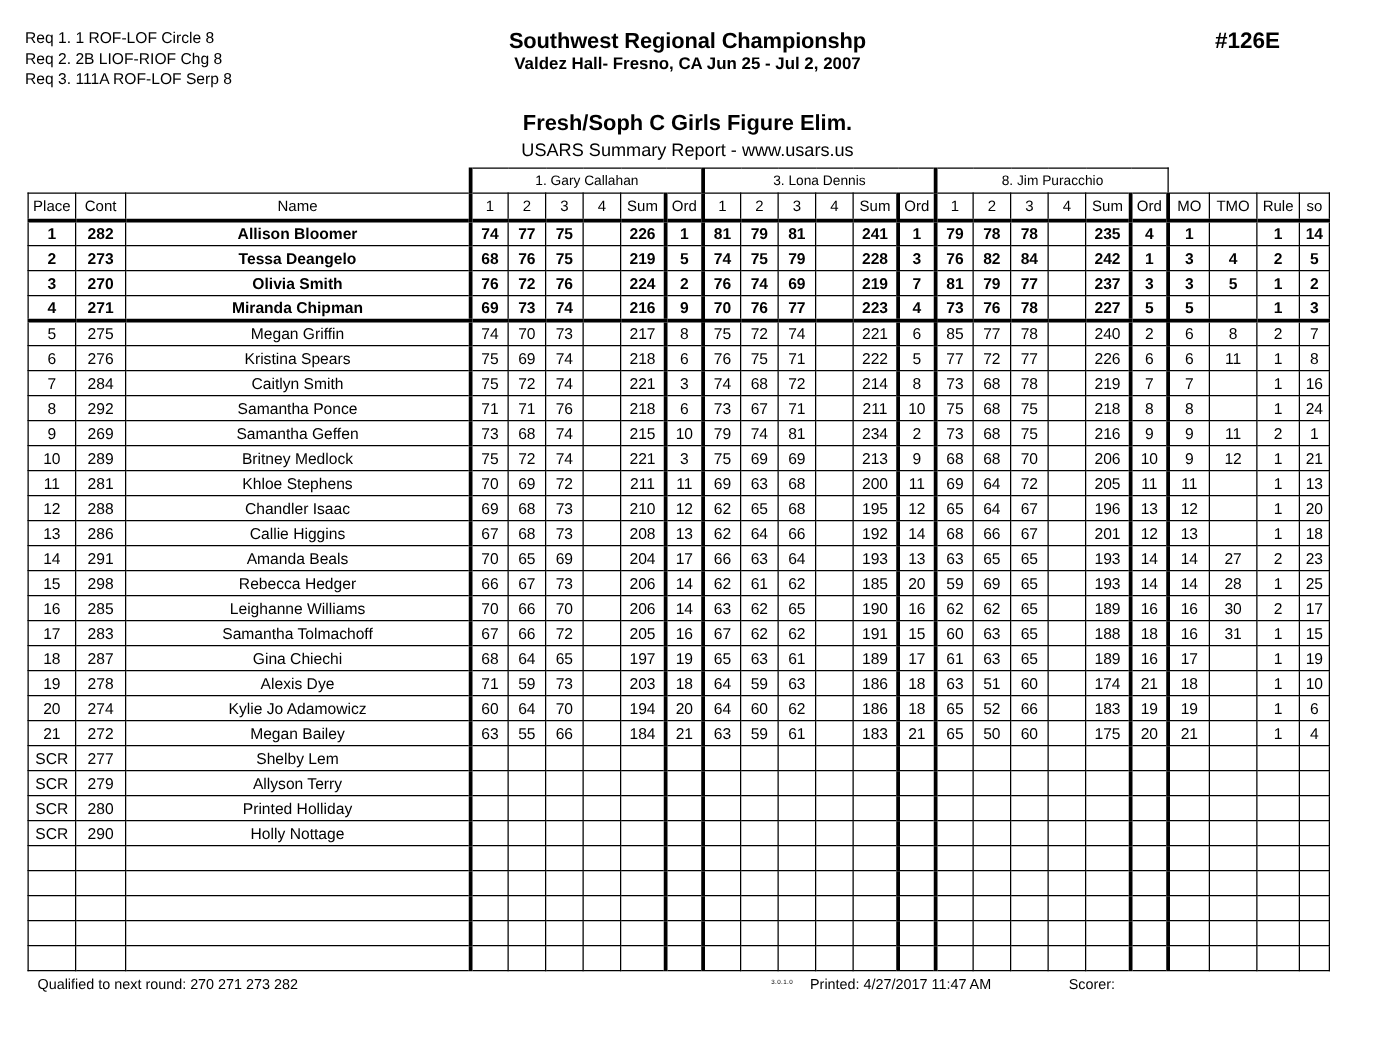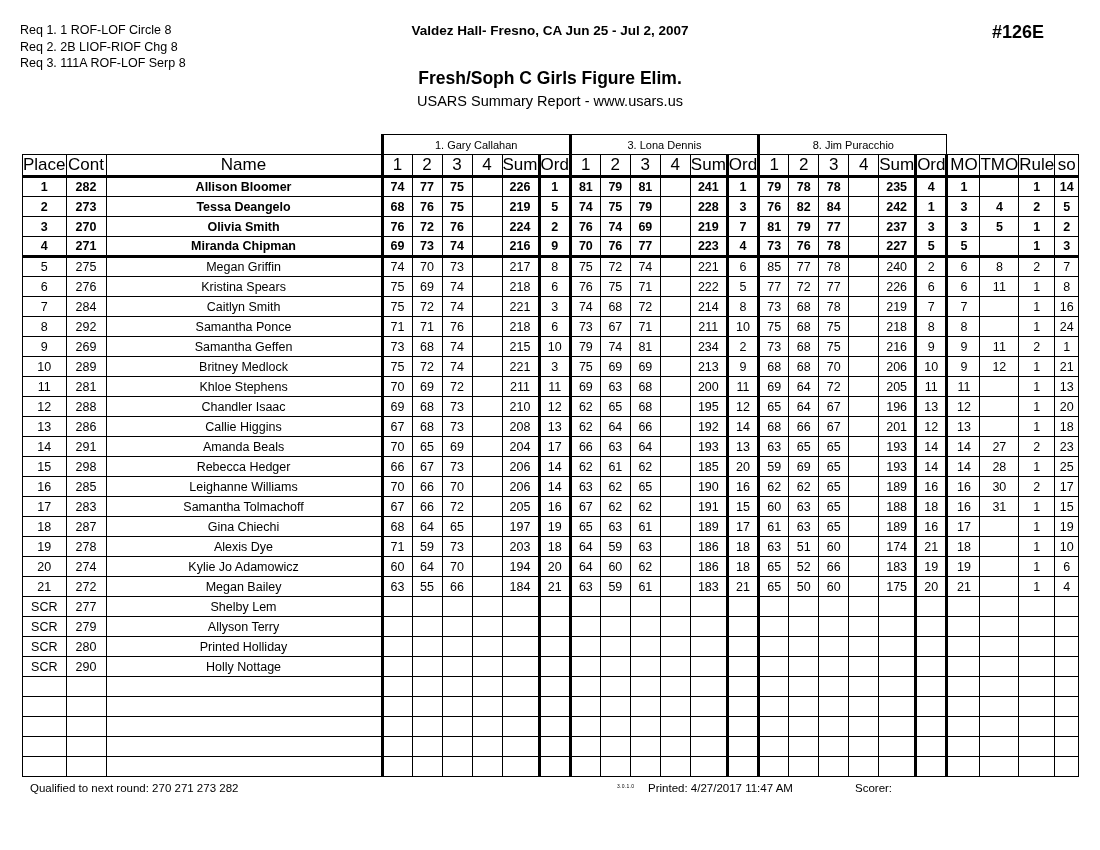"Southwest Regional Championshp" div.title-1 { html: none -> <div>Southwest Regional Championshp</div> }
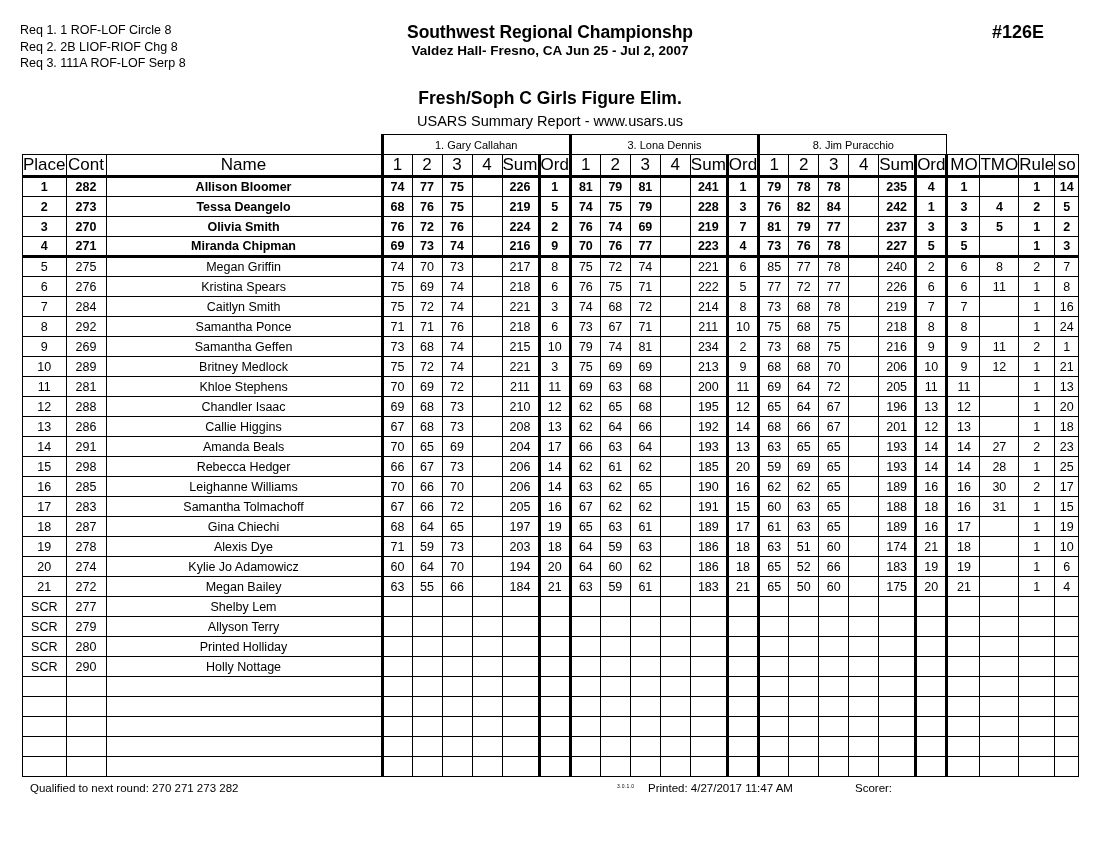"#126E" .event-no { right: 56px -> 76px }
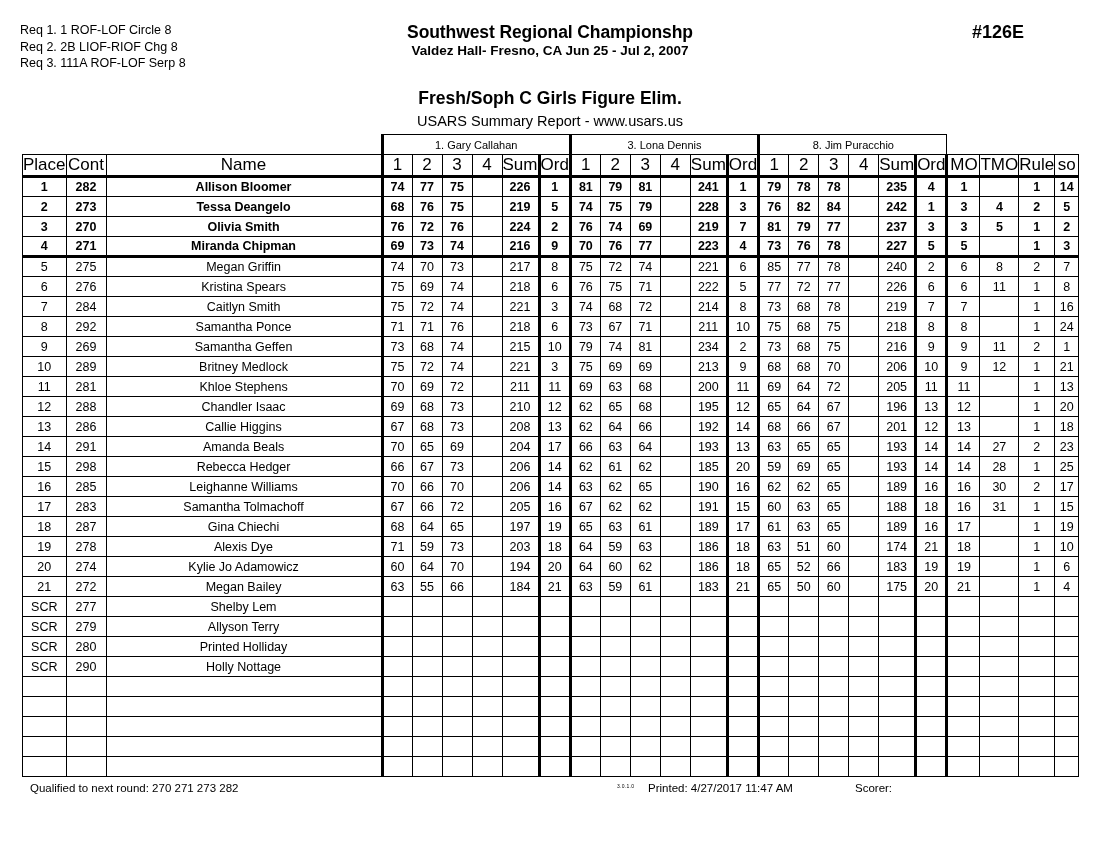"Place" tr.hdr td { font-size: 17px -> 12px }
